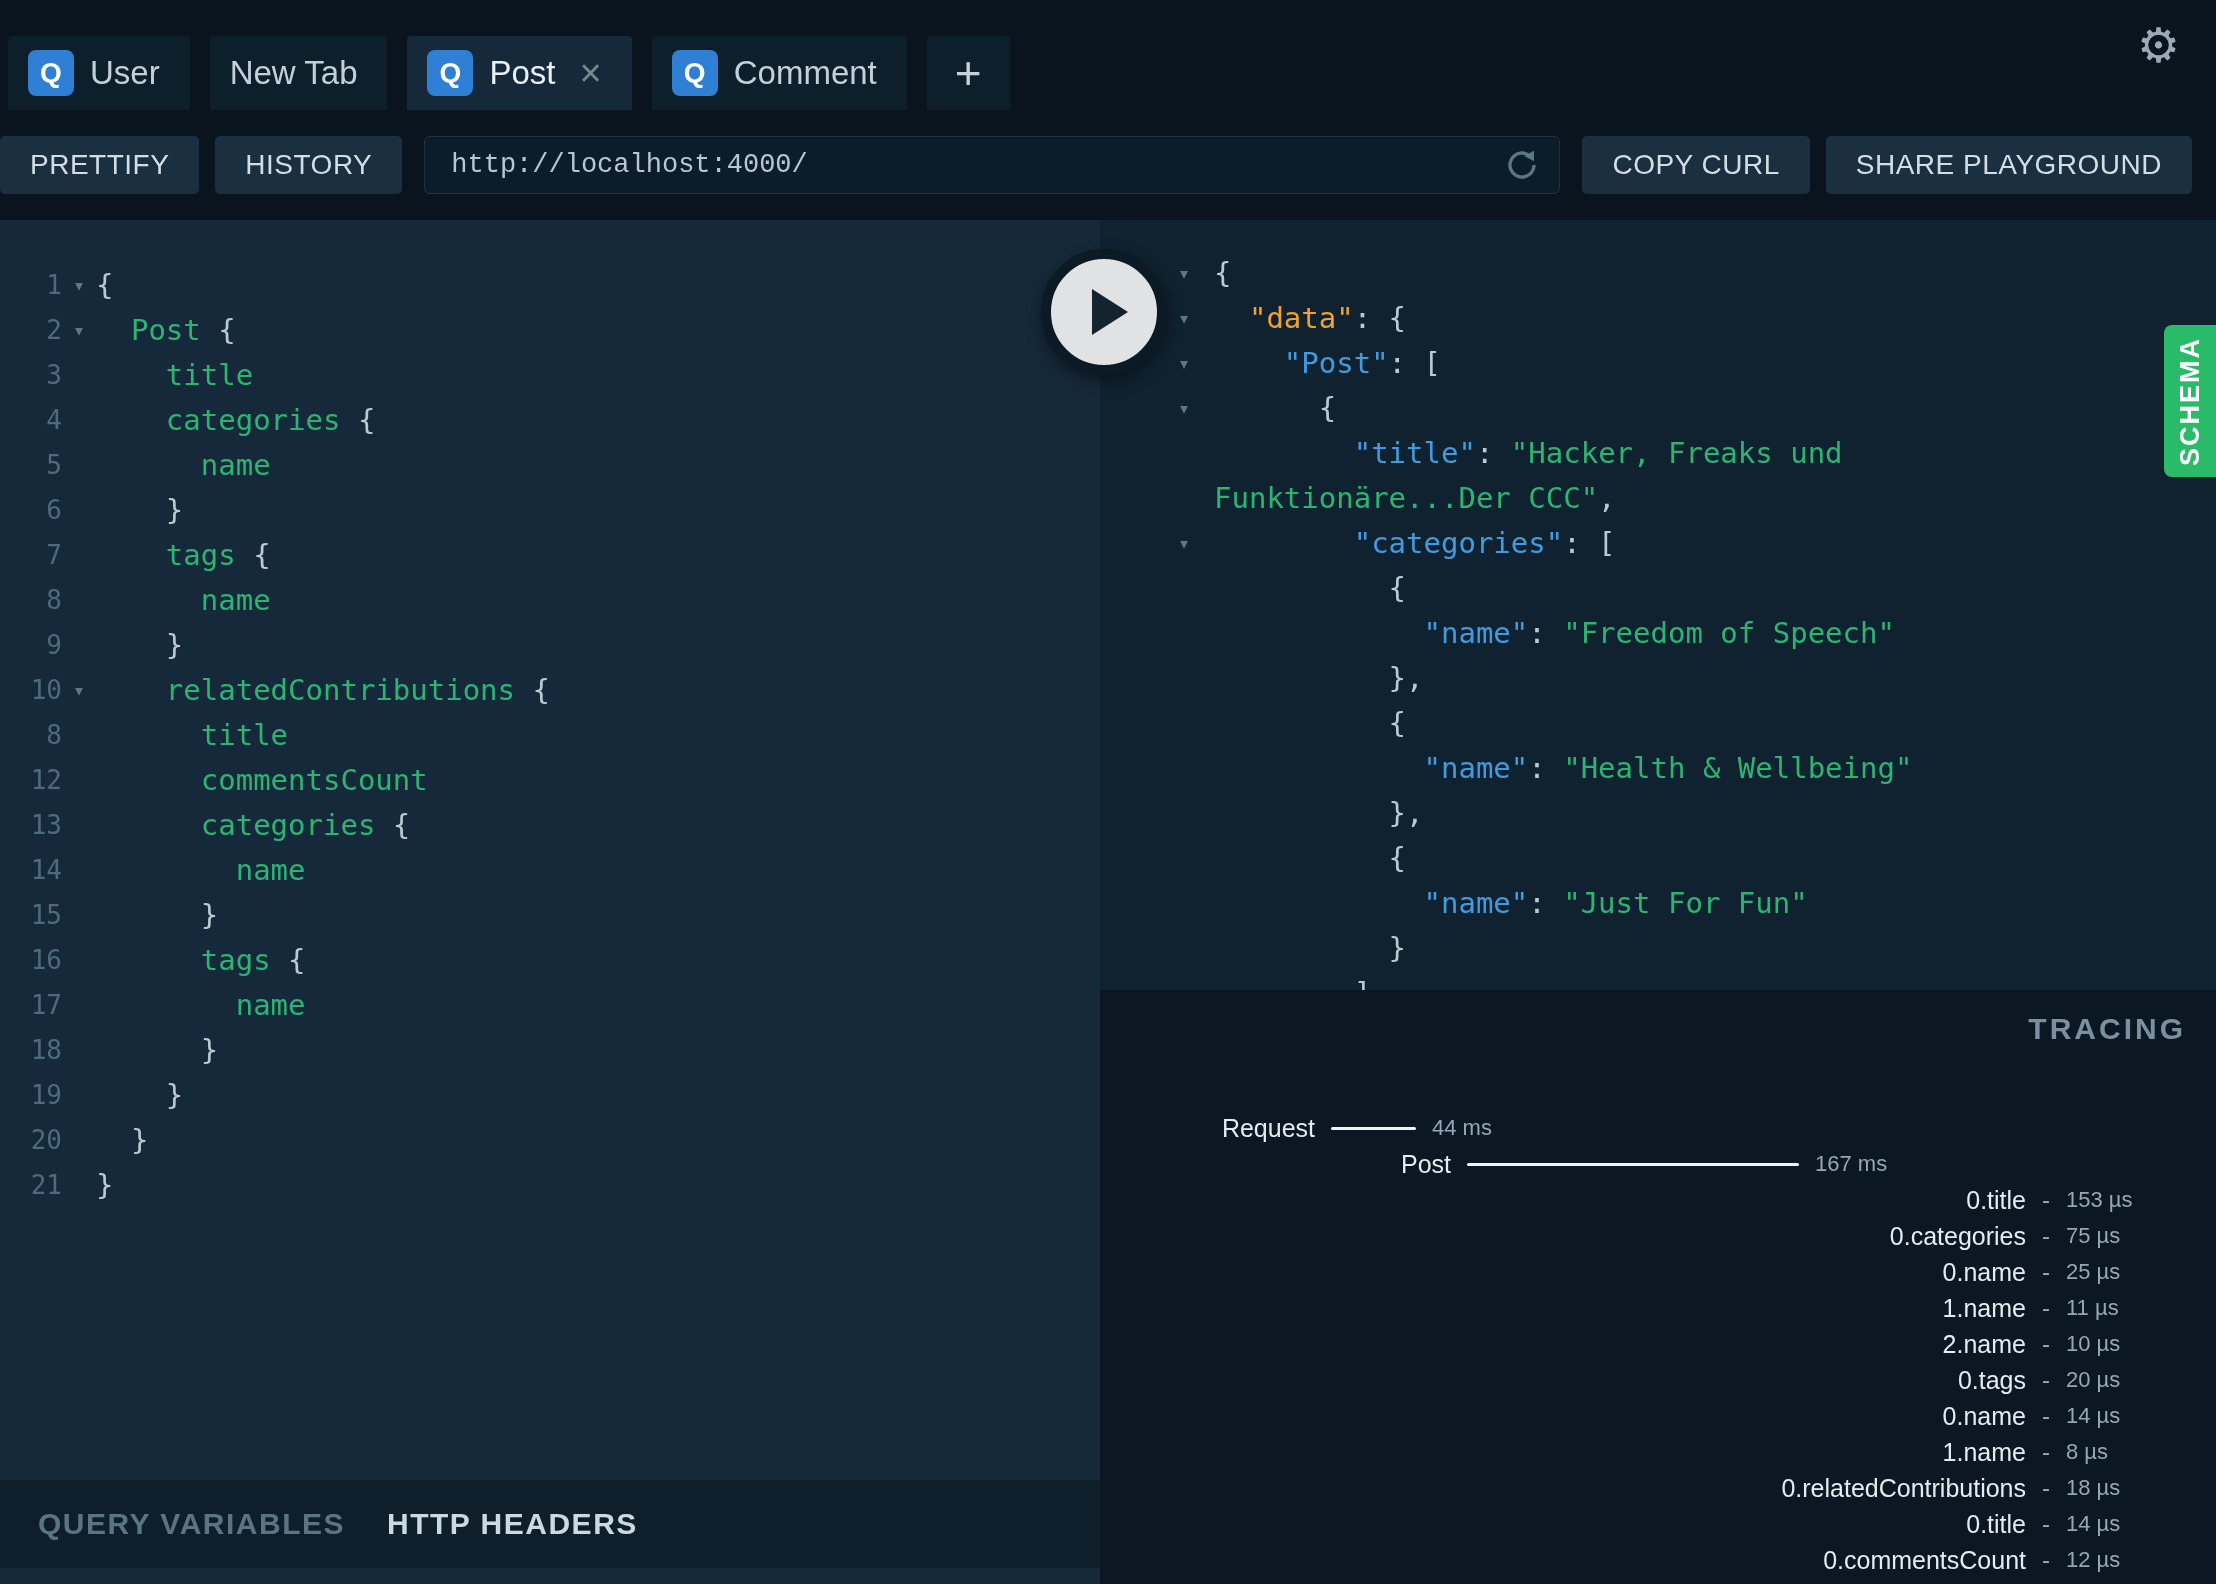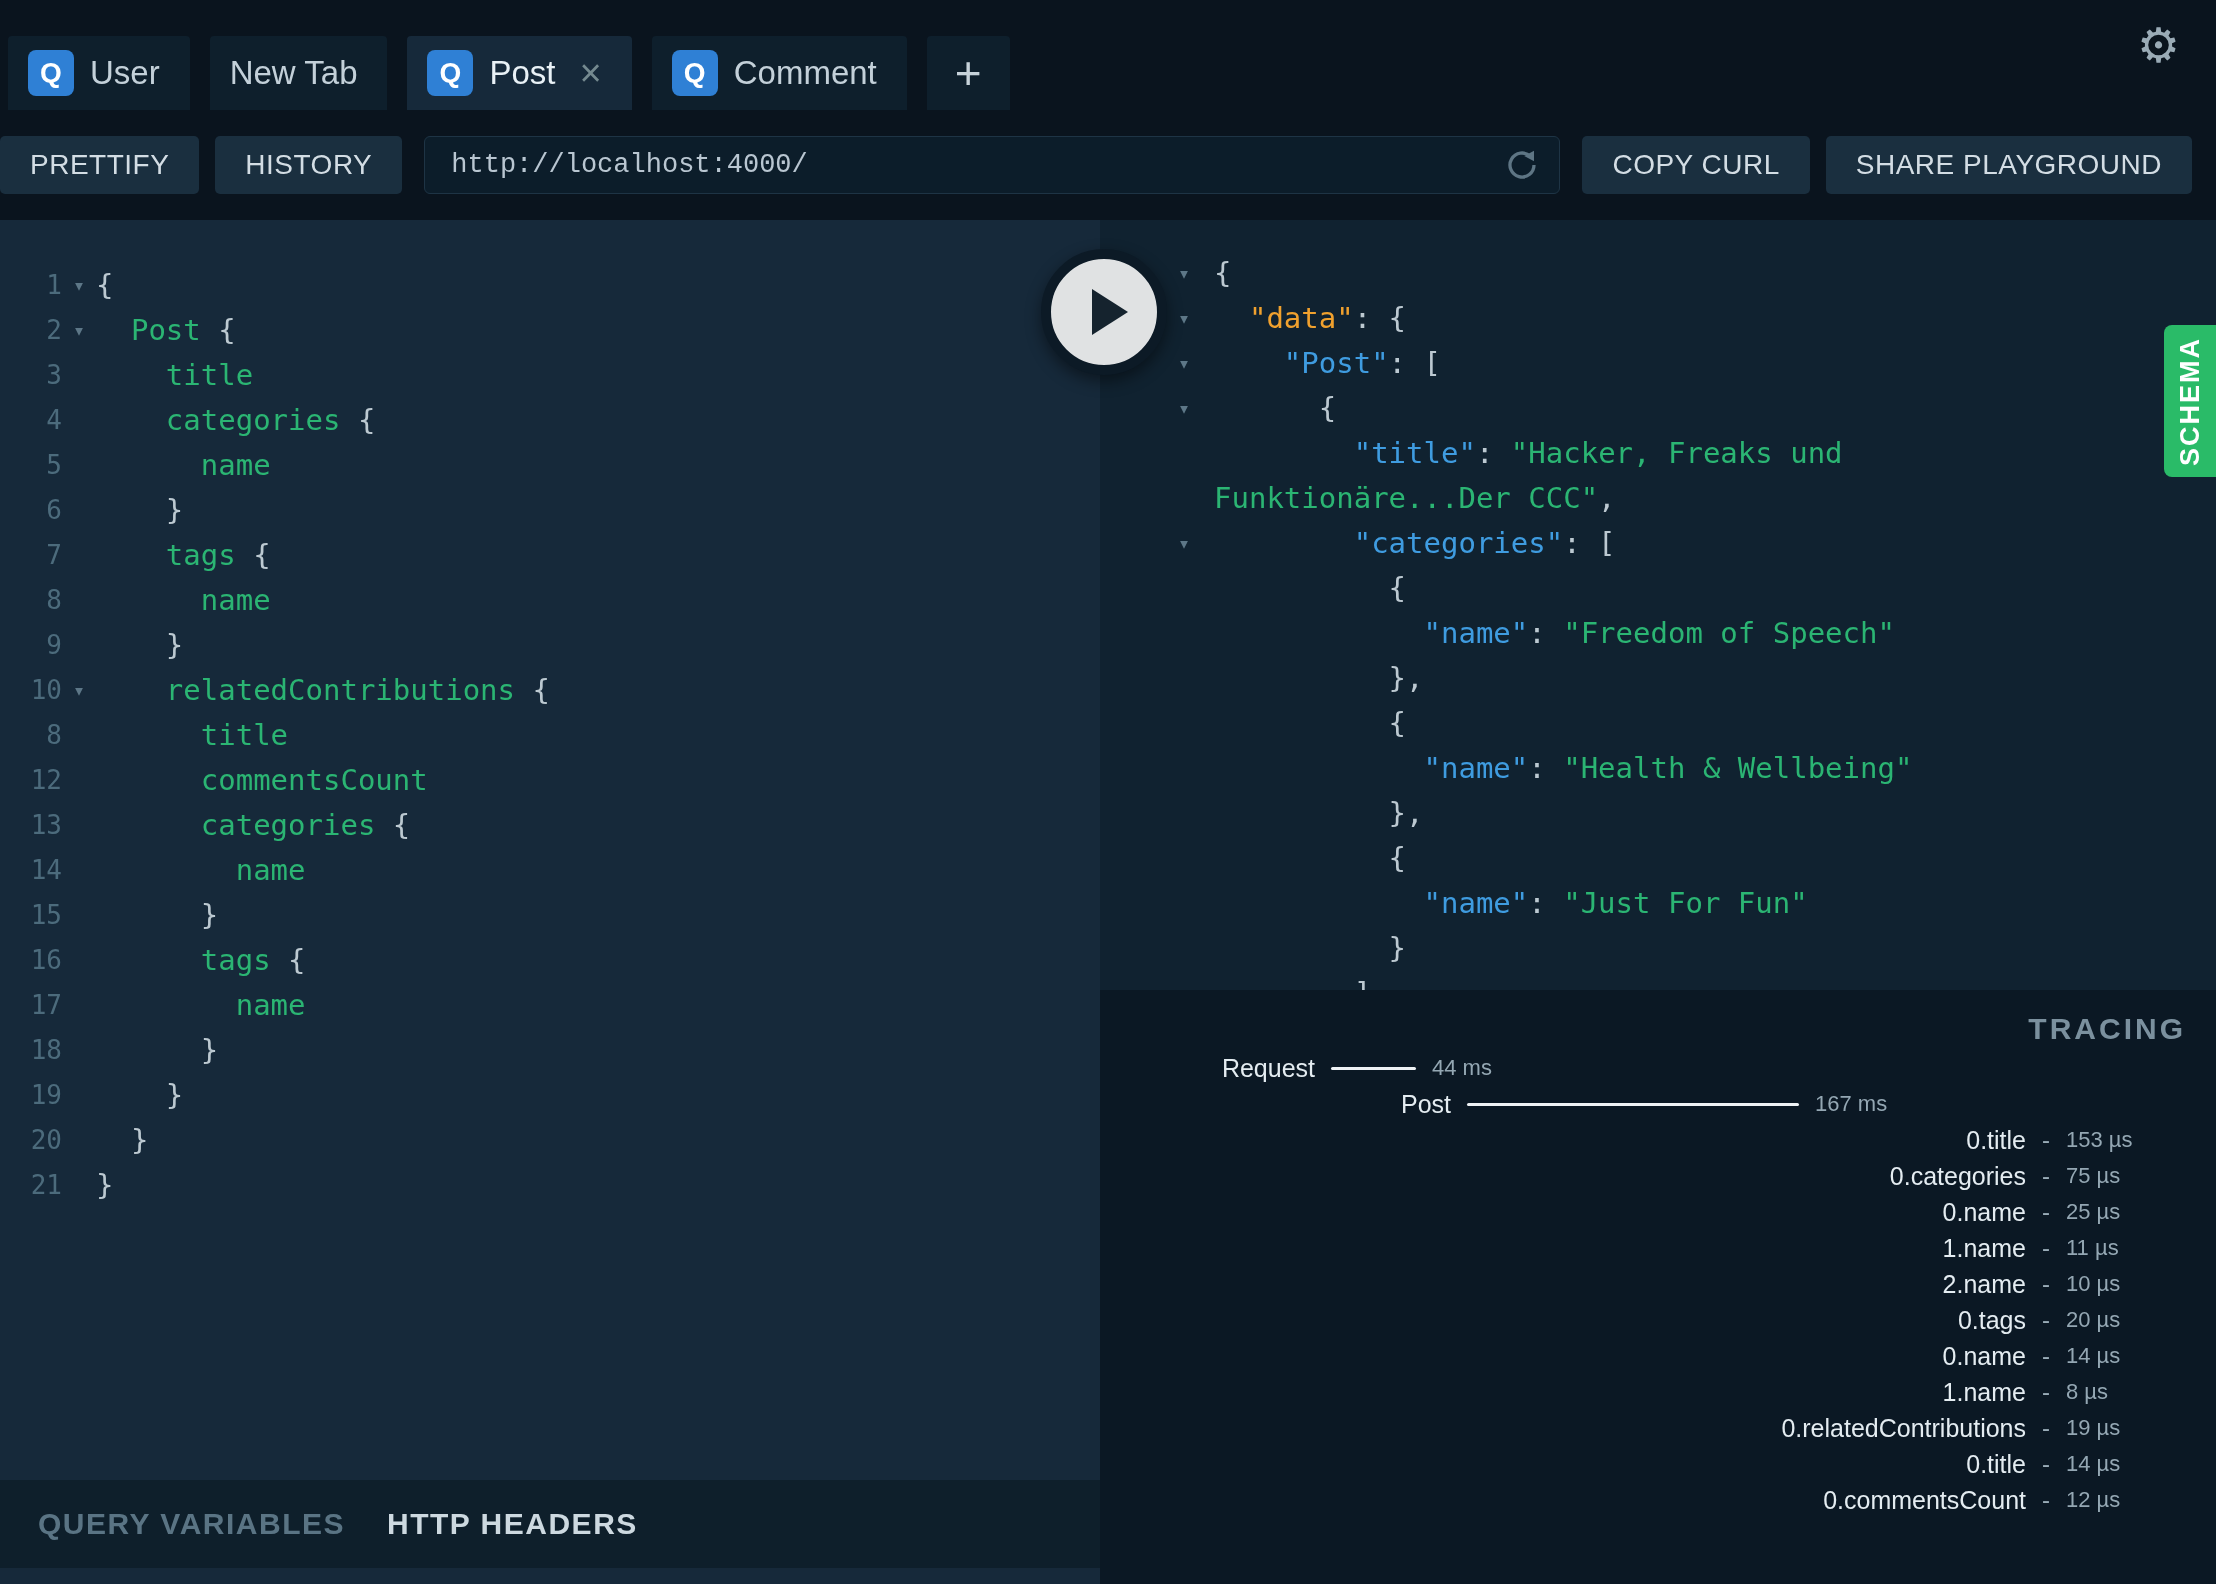"Request" .tracing-rows { margin-top: 60px -> 120px }
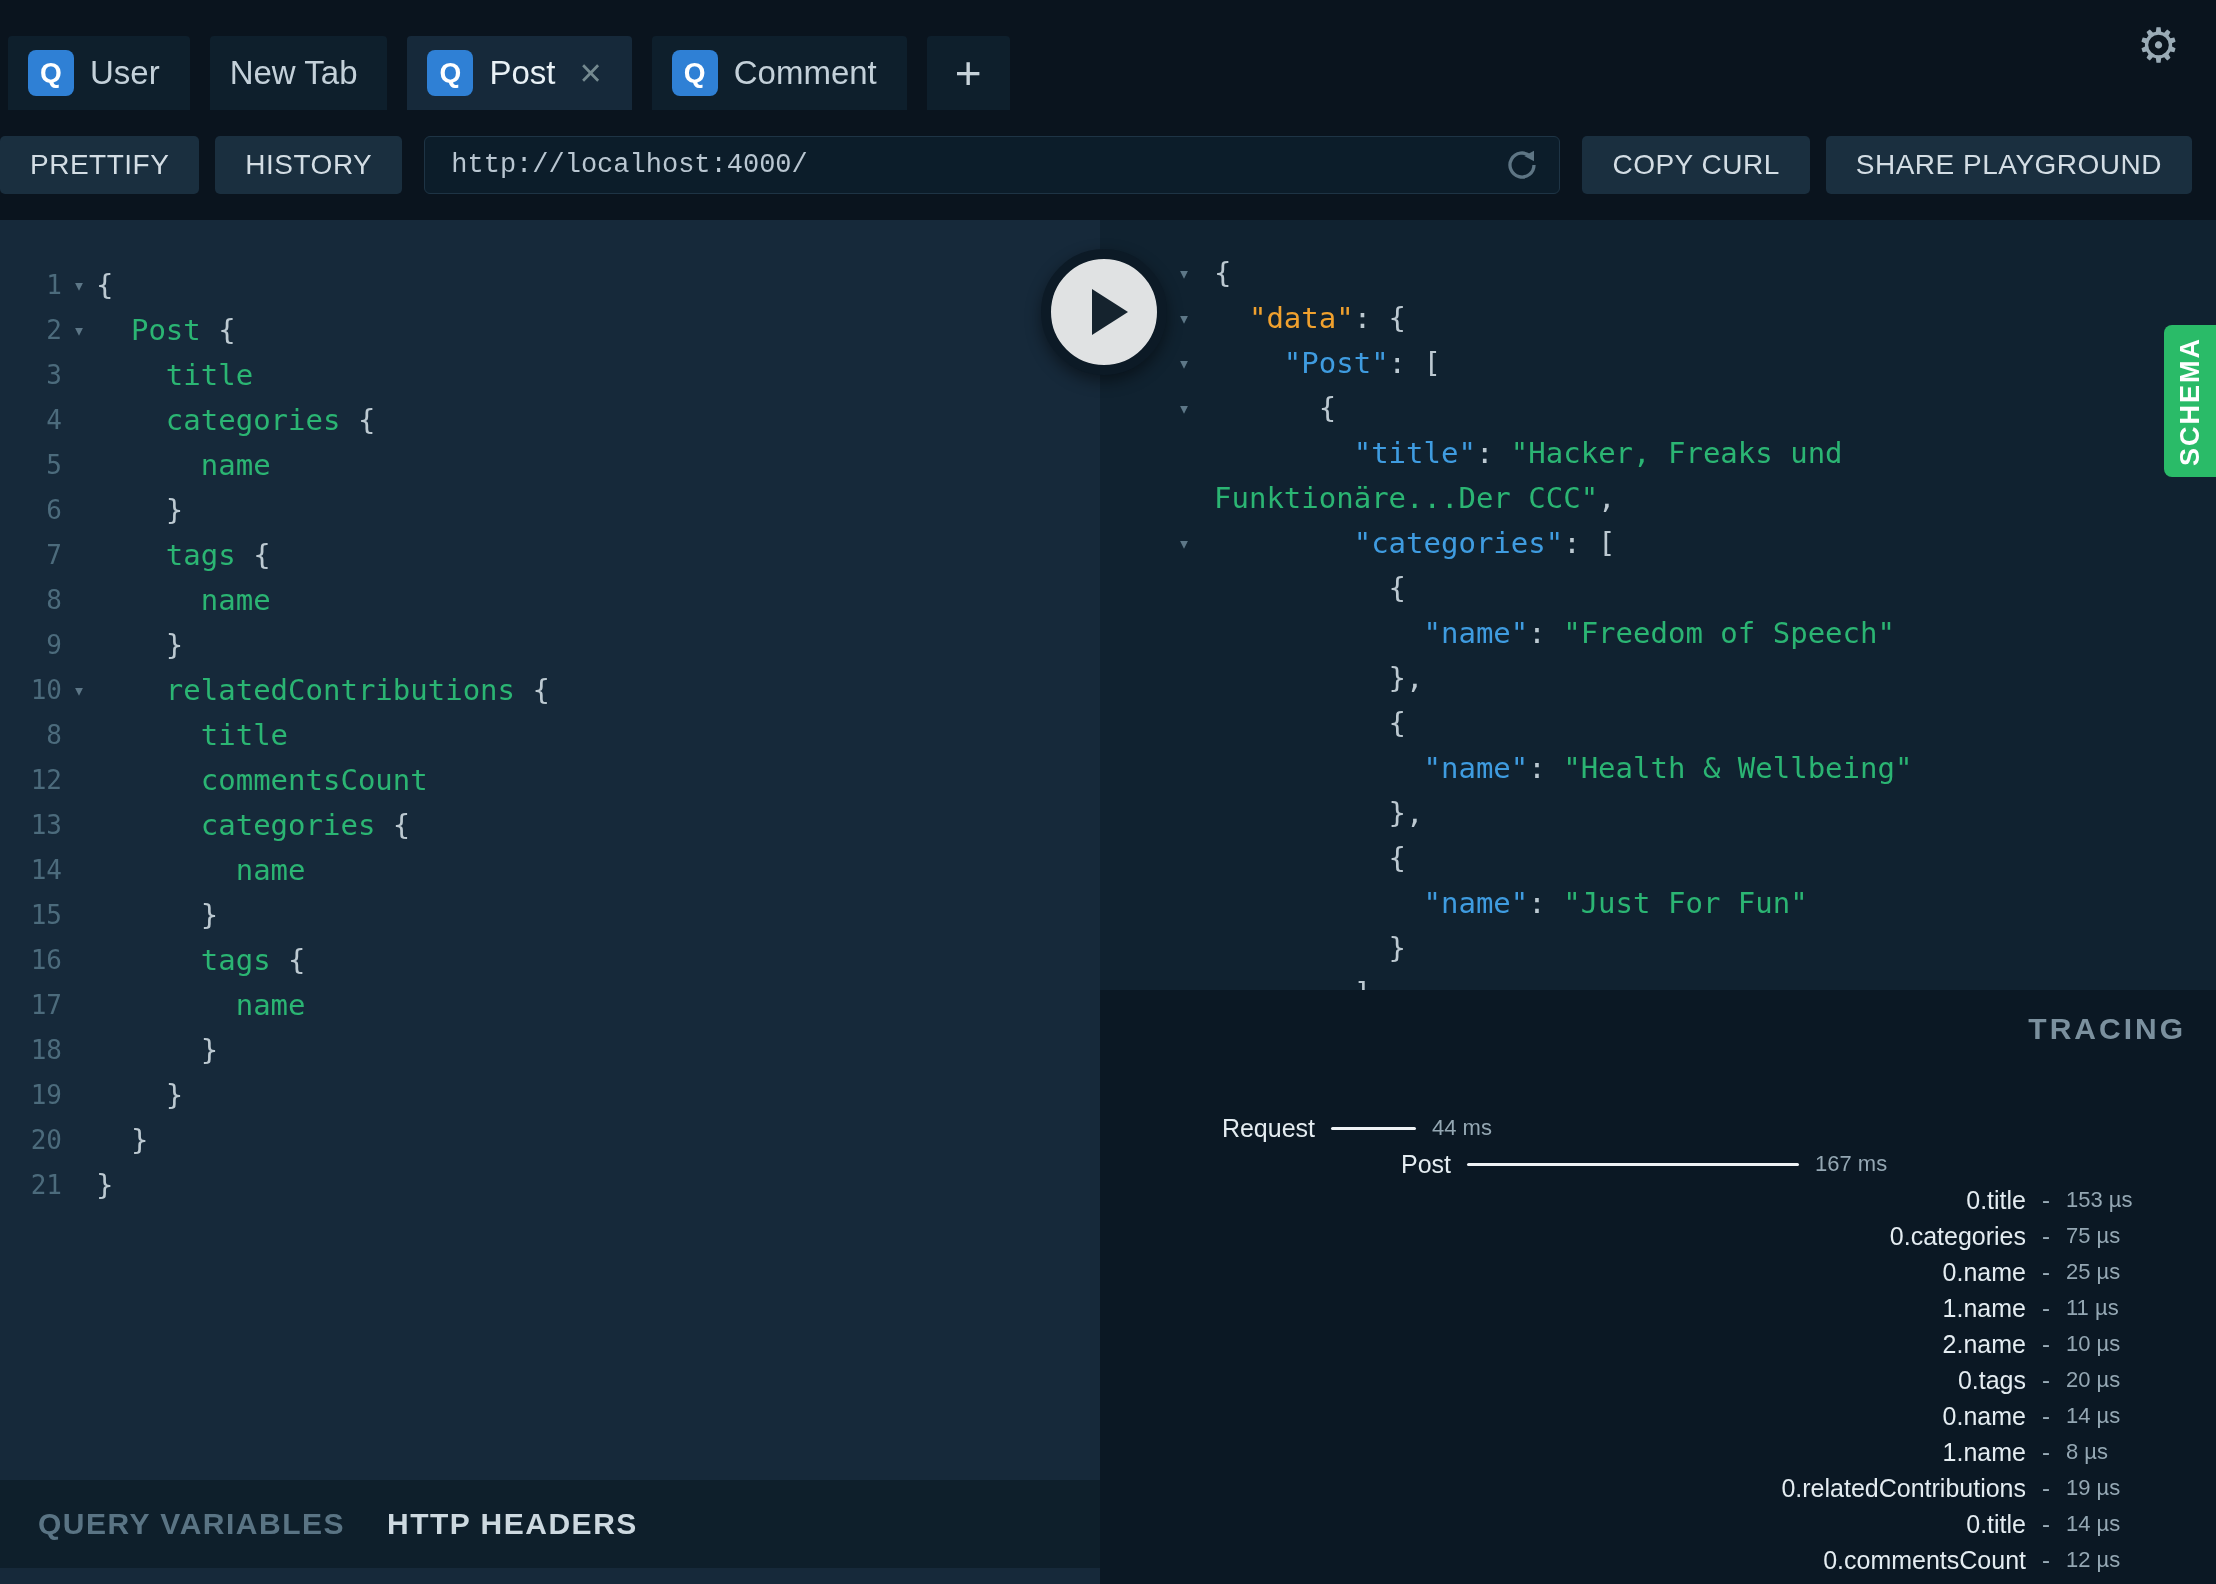"19 µs" span.tval { text: 19 -> 18 }
